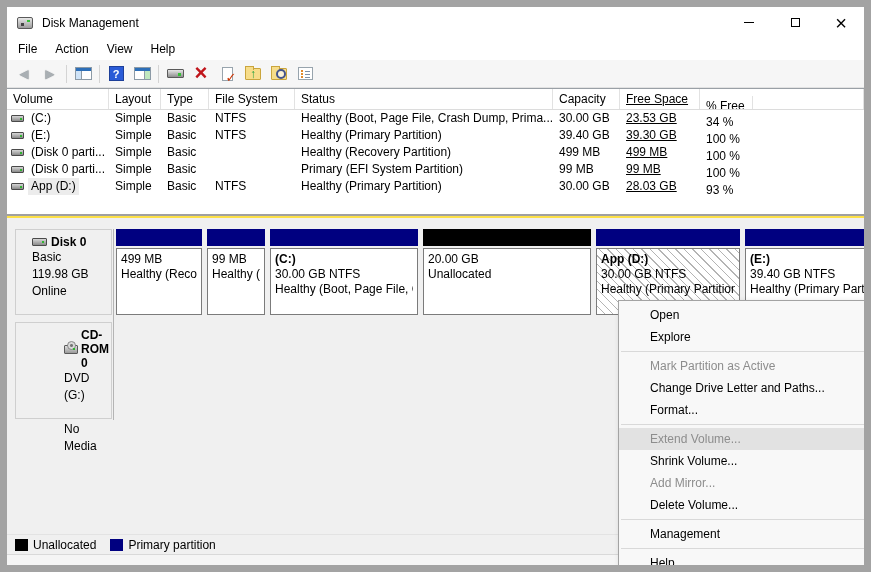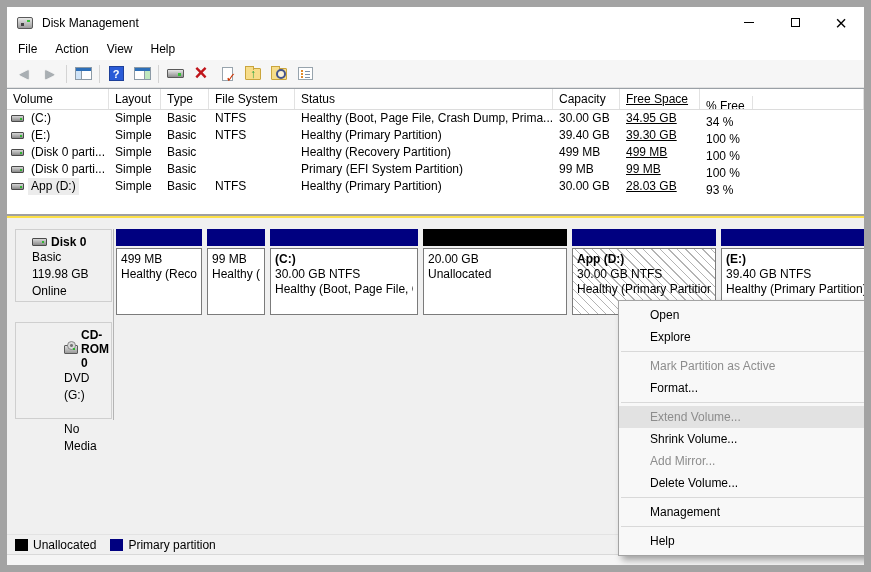"34.95 GB" div.vt-cell { text: 34.95 -> 23.53 }
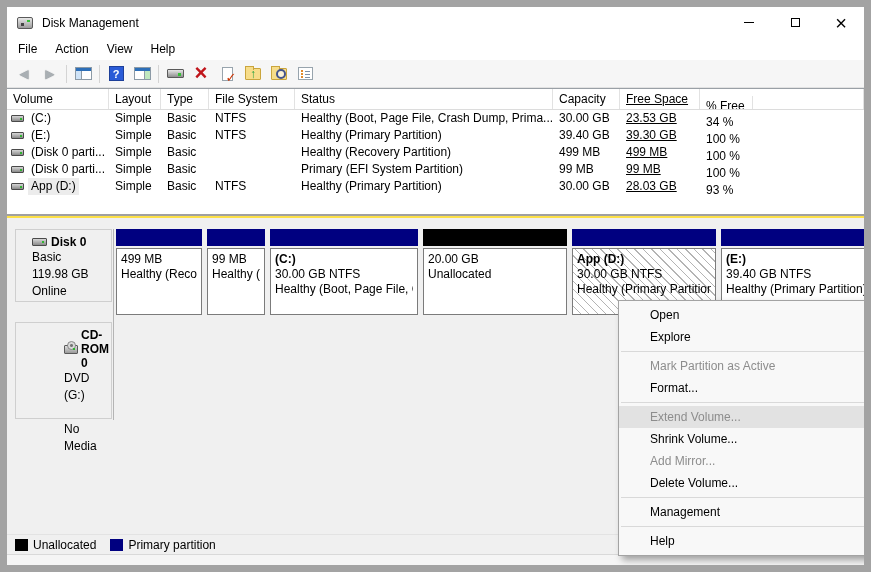"Disk 0" .disk0-label { height: 73px -> 86px }
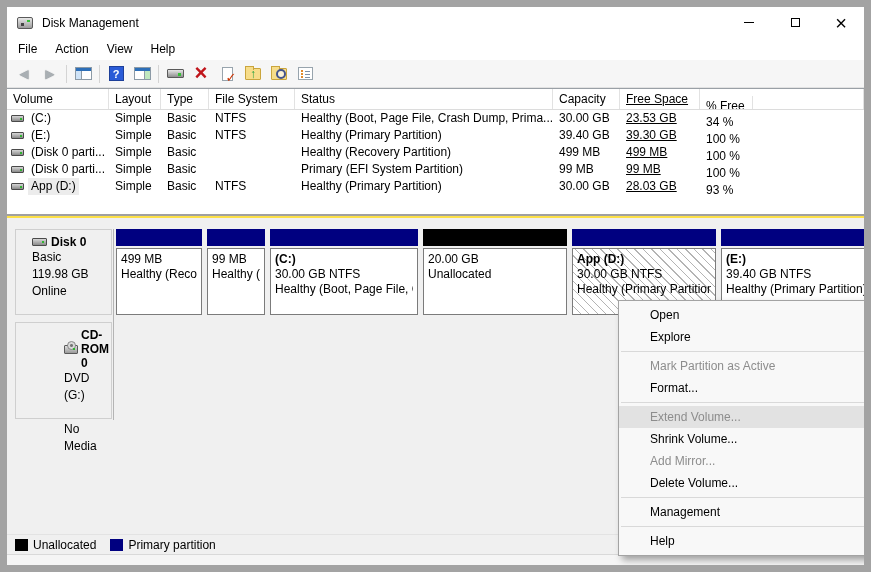"20.00 GB" div.part { width: 144px -> 168px }
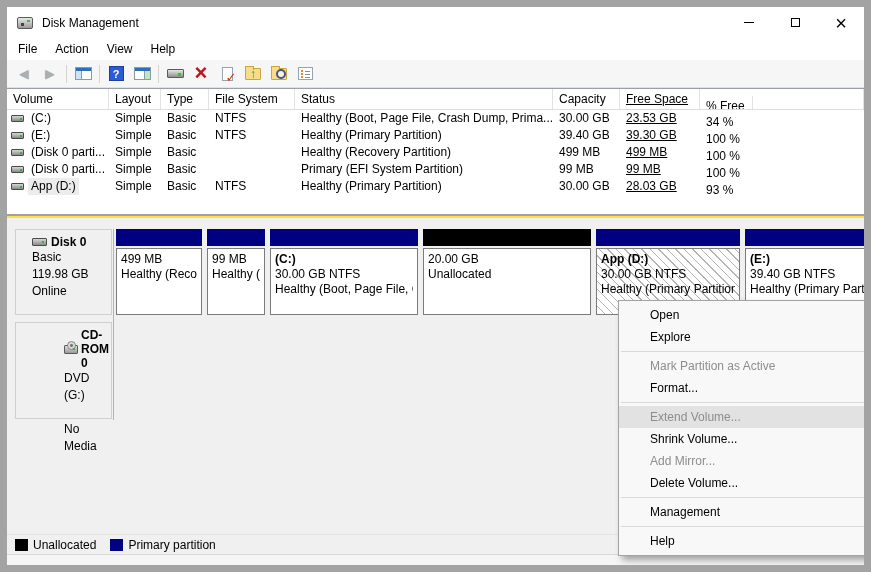"Change Drive Letter and Paths..." div.ctx-item { html: none -> <div>Change Drive Letter and Paths...</div> }
